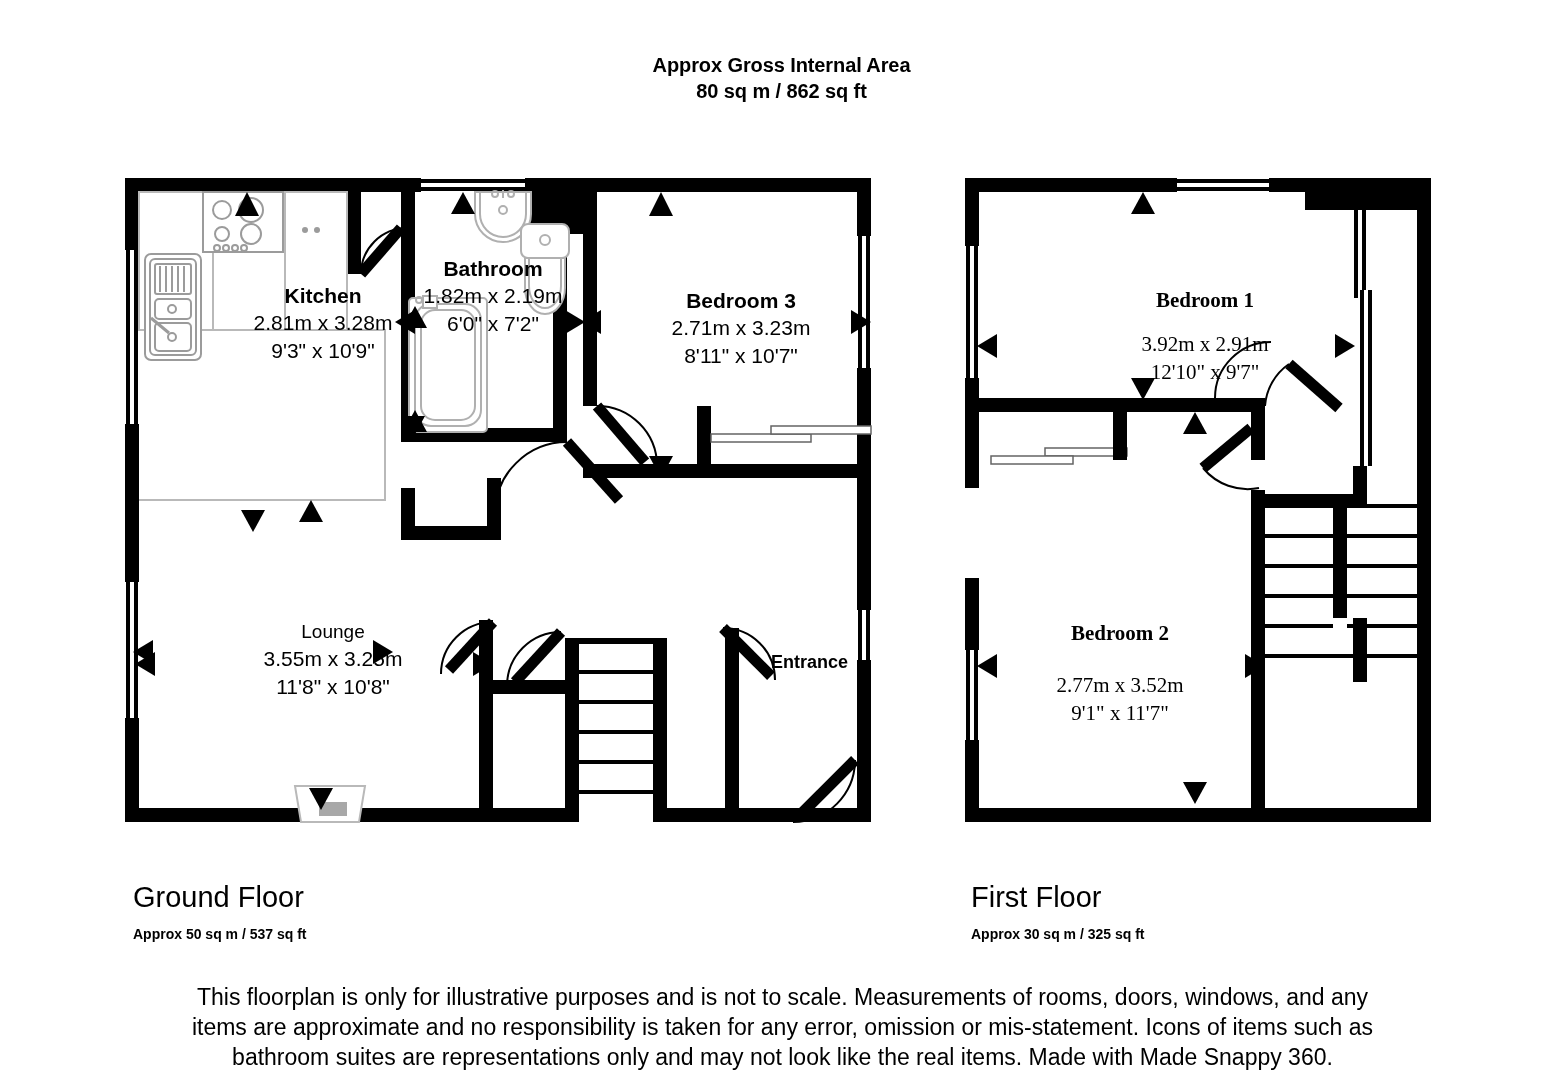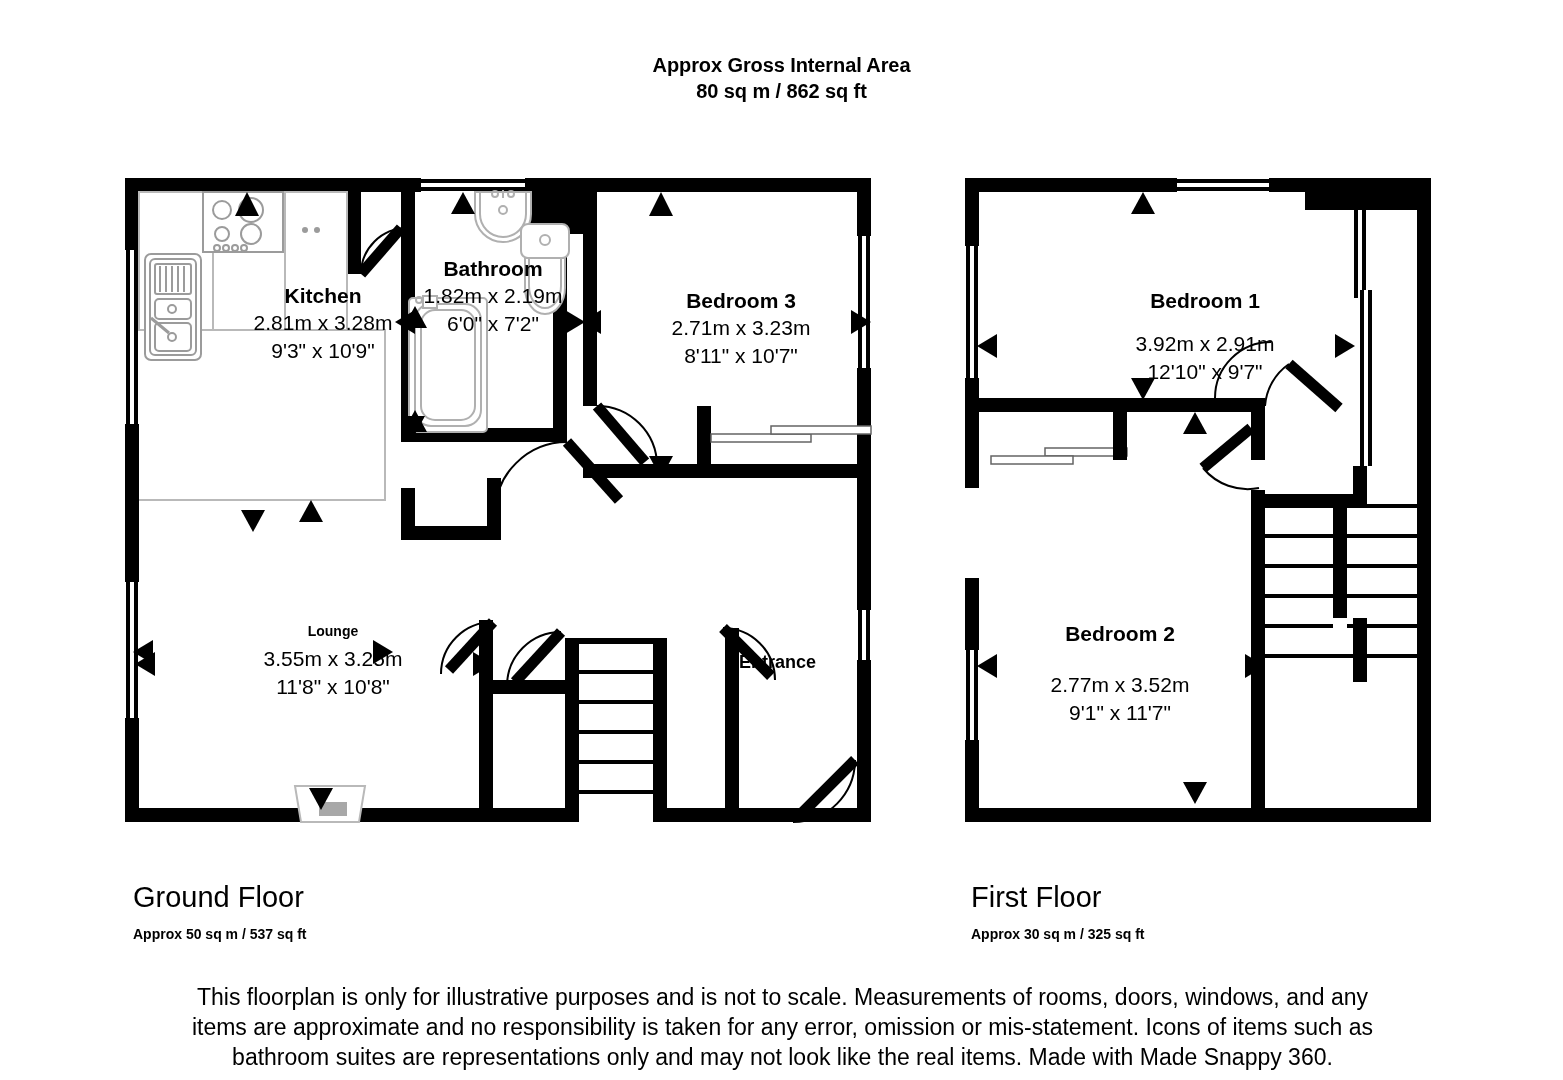"Bedroom 1" div { font-family: none -> Liberation Serif, serif }
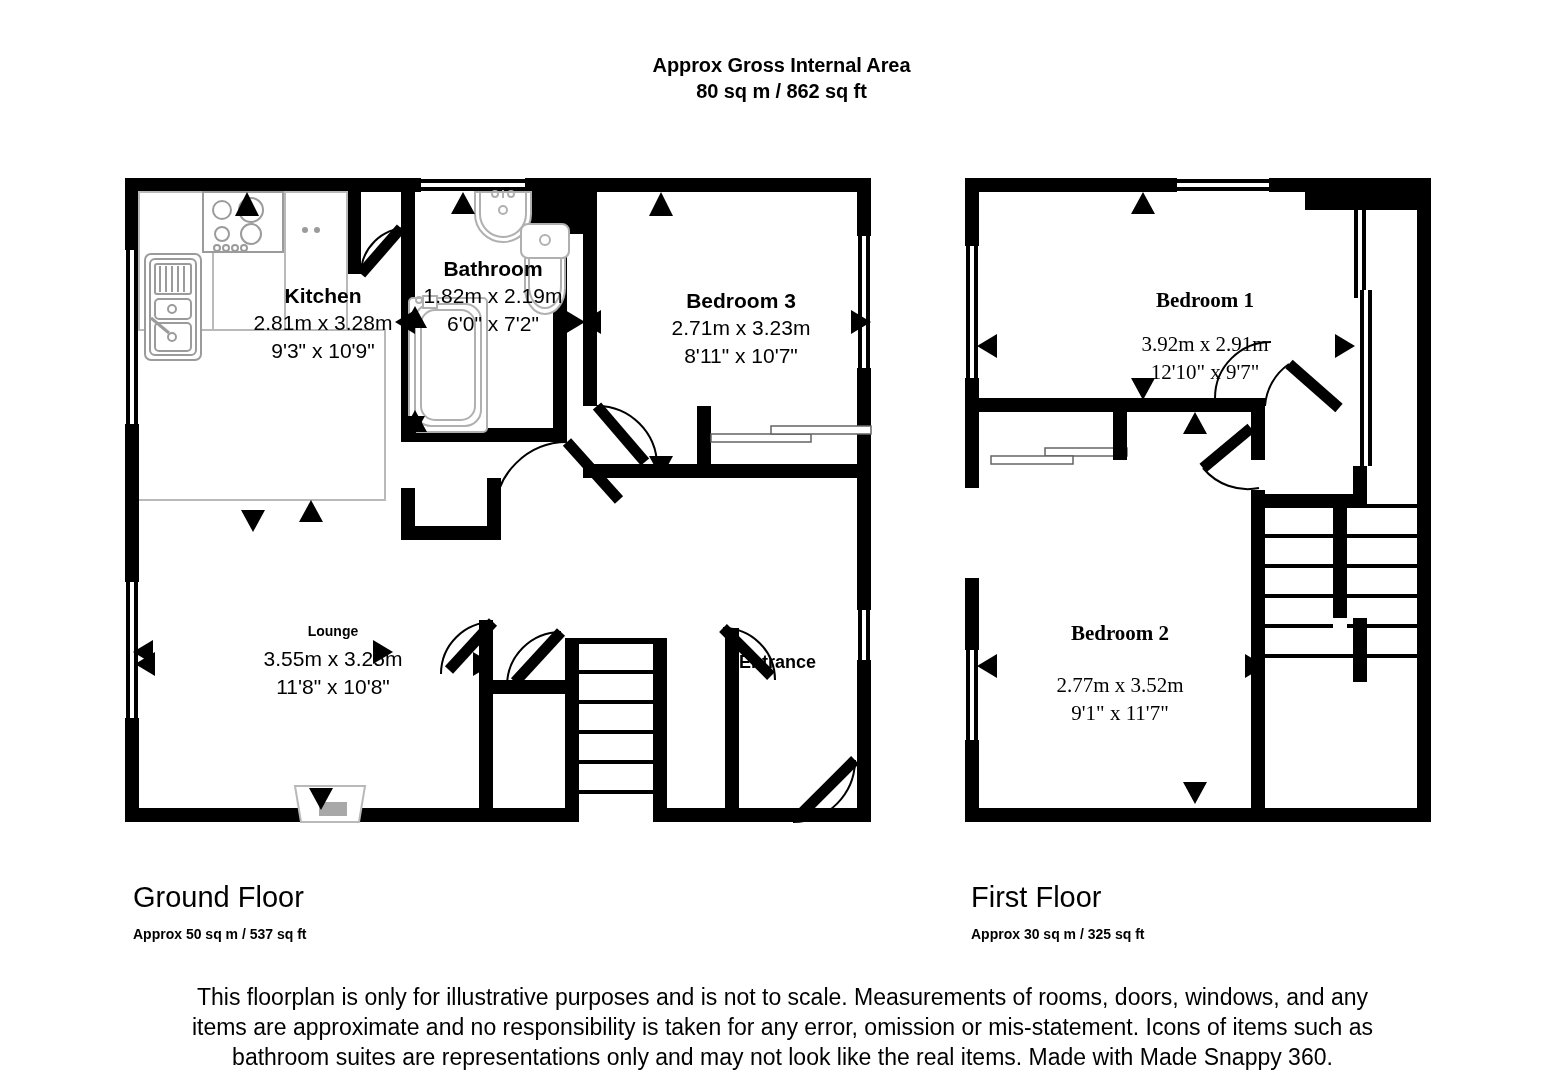"Lounge" div { font-size: 14px -> 19px; font-weight: bold -> normal }
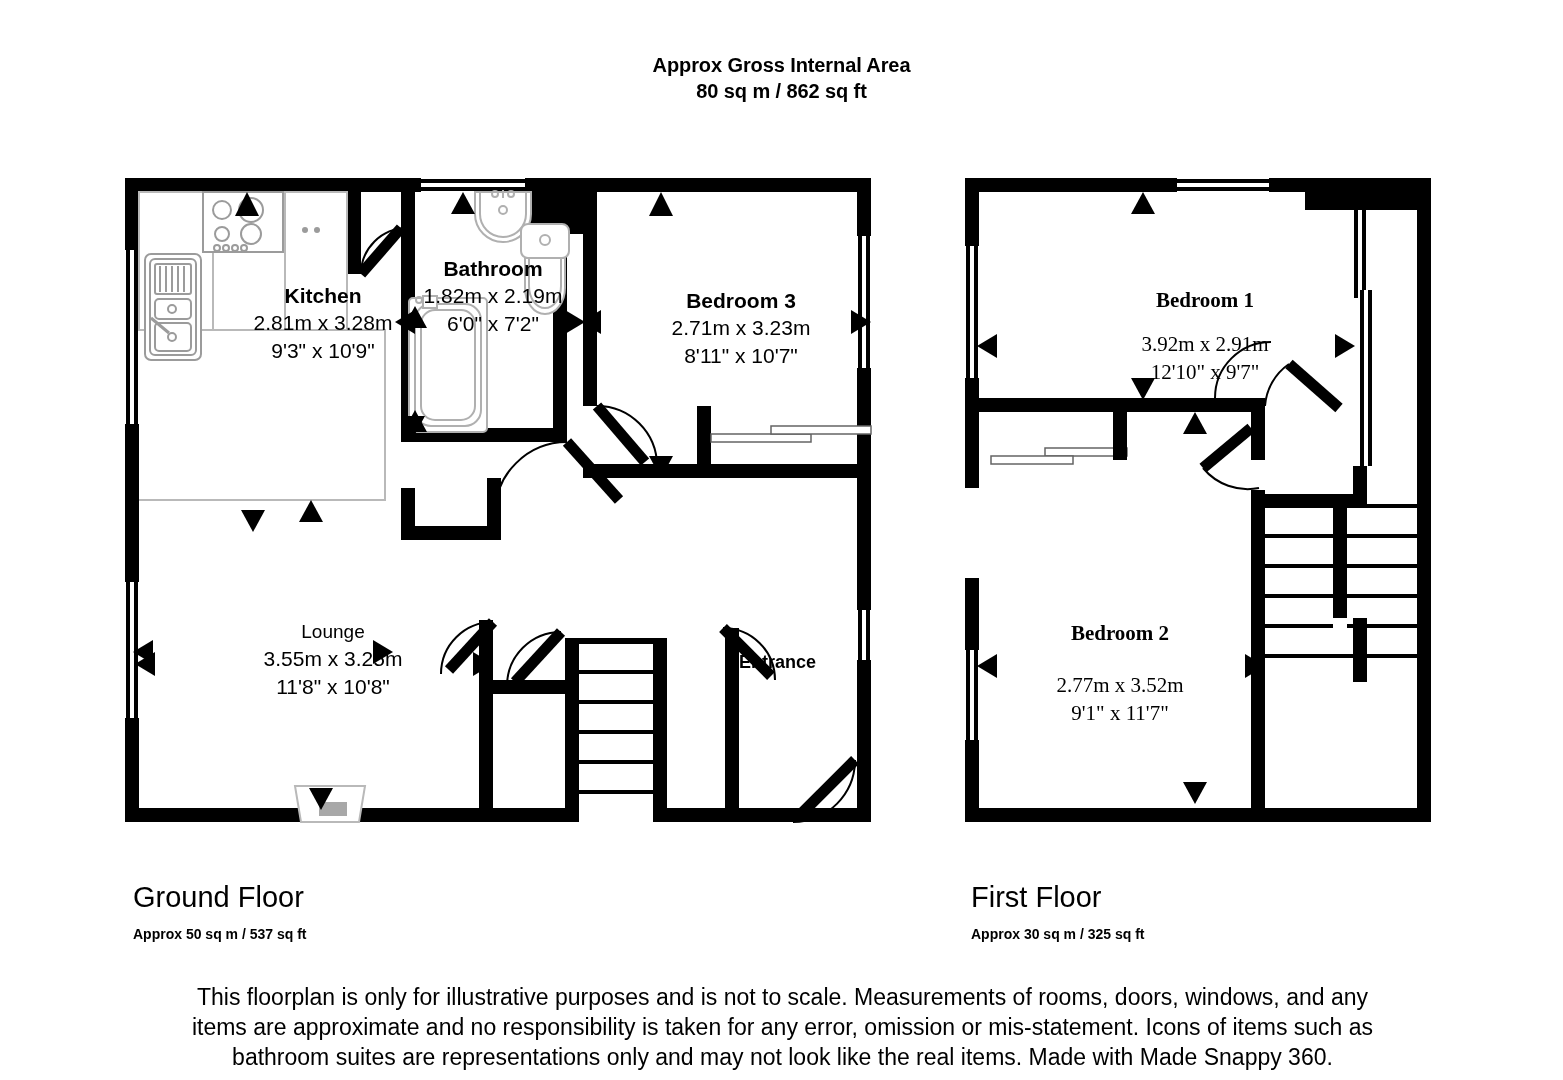"Entrance" div { left: 614px -> 646px }
